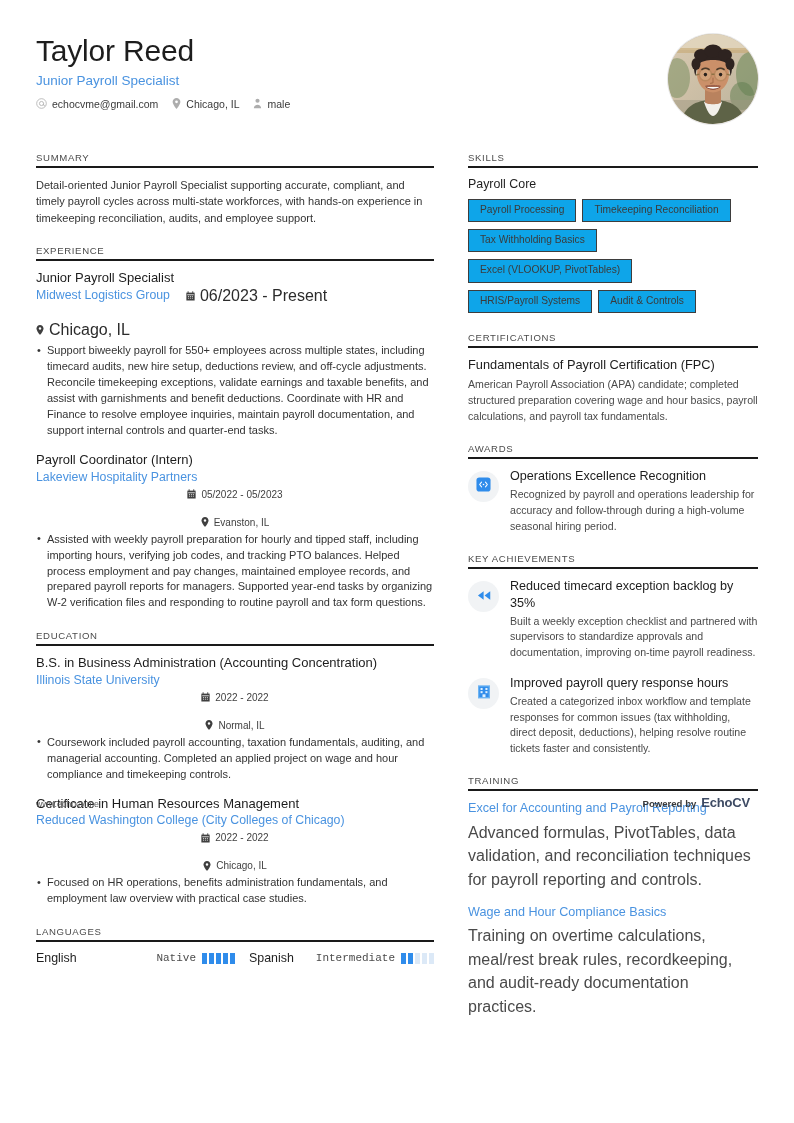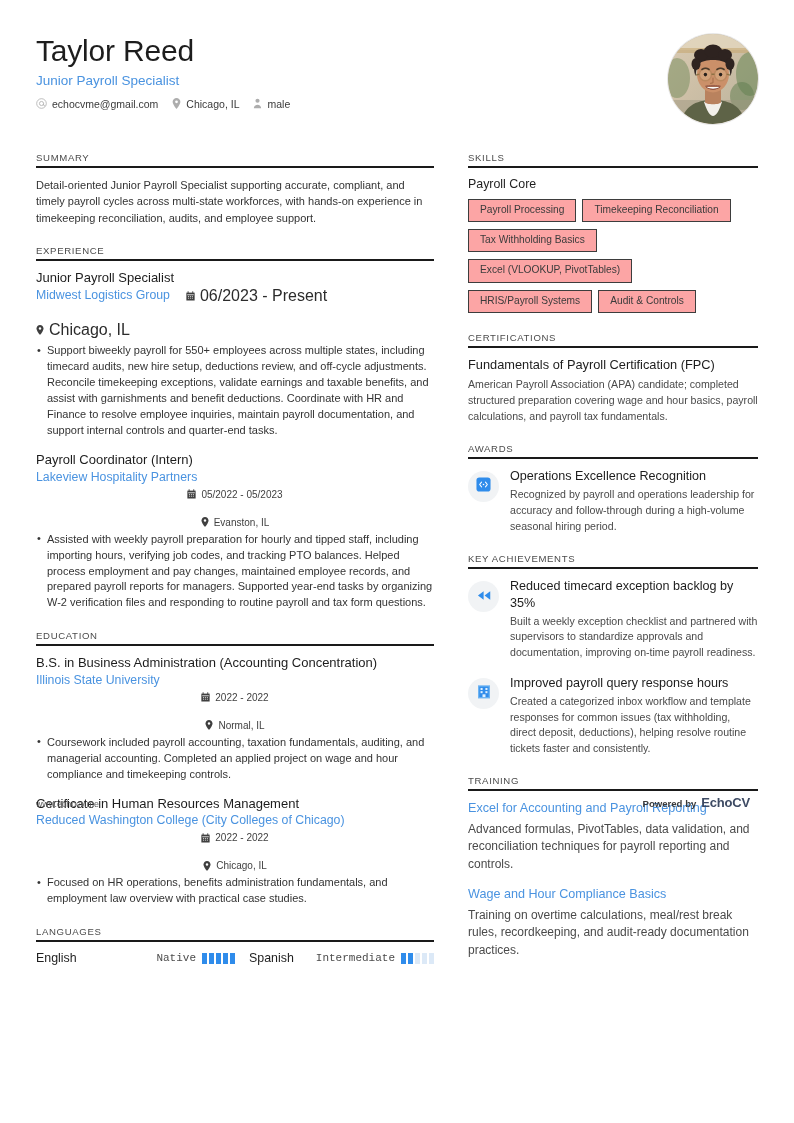"Payroll Processing" .chip { background: #fca5a5 -> #0ea5e9 }
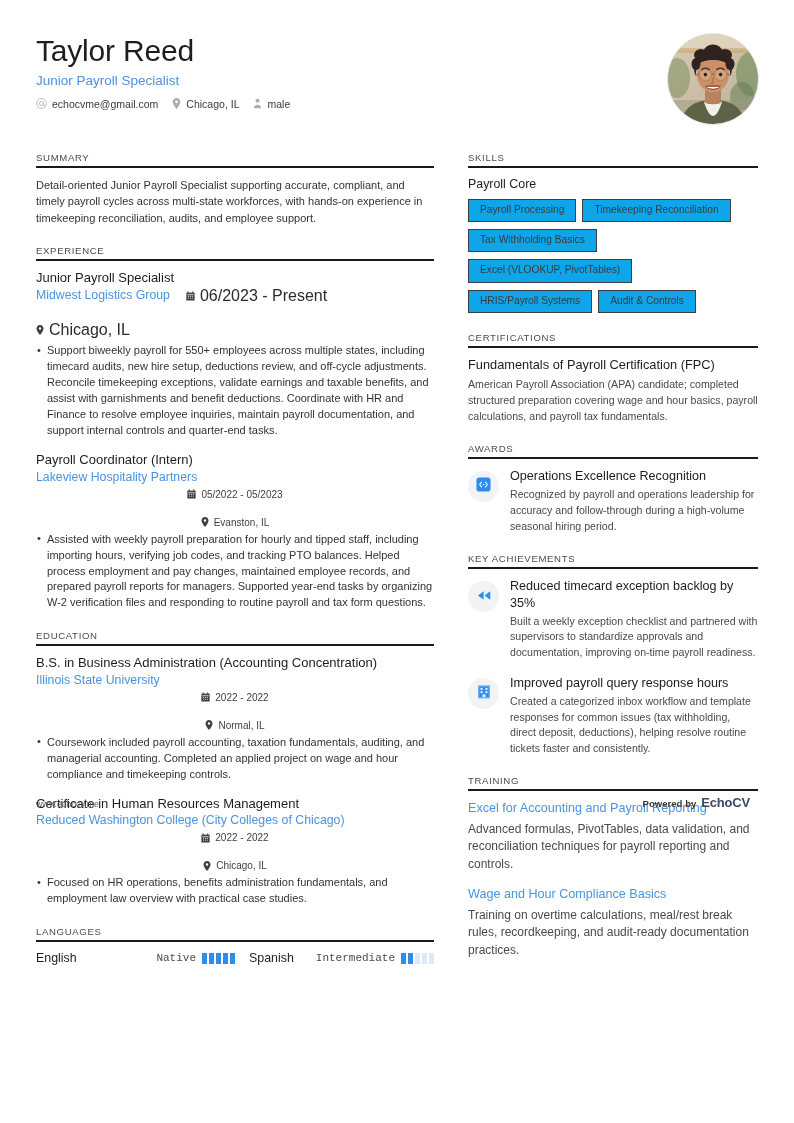"Advanced formulas, PivotTables, data" .train-desc { font-size: 12px -> 16px }
